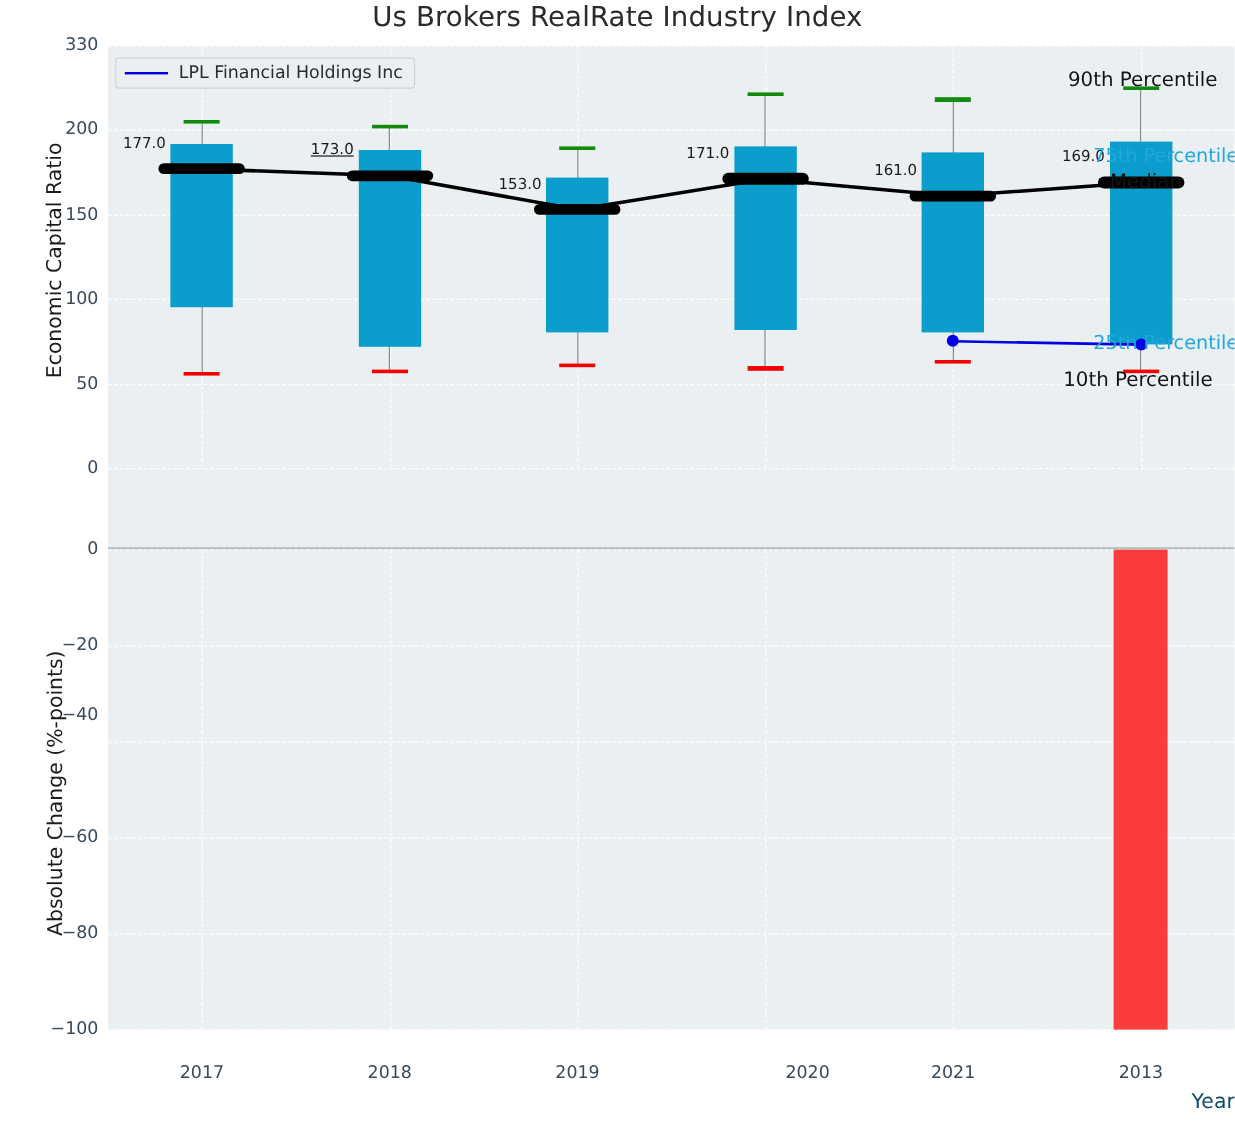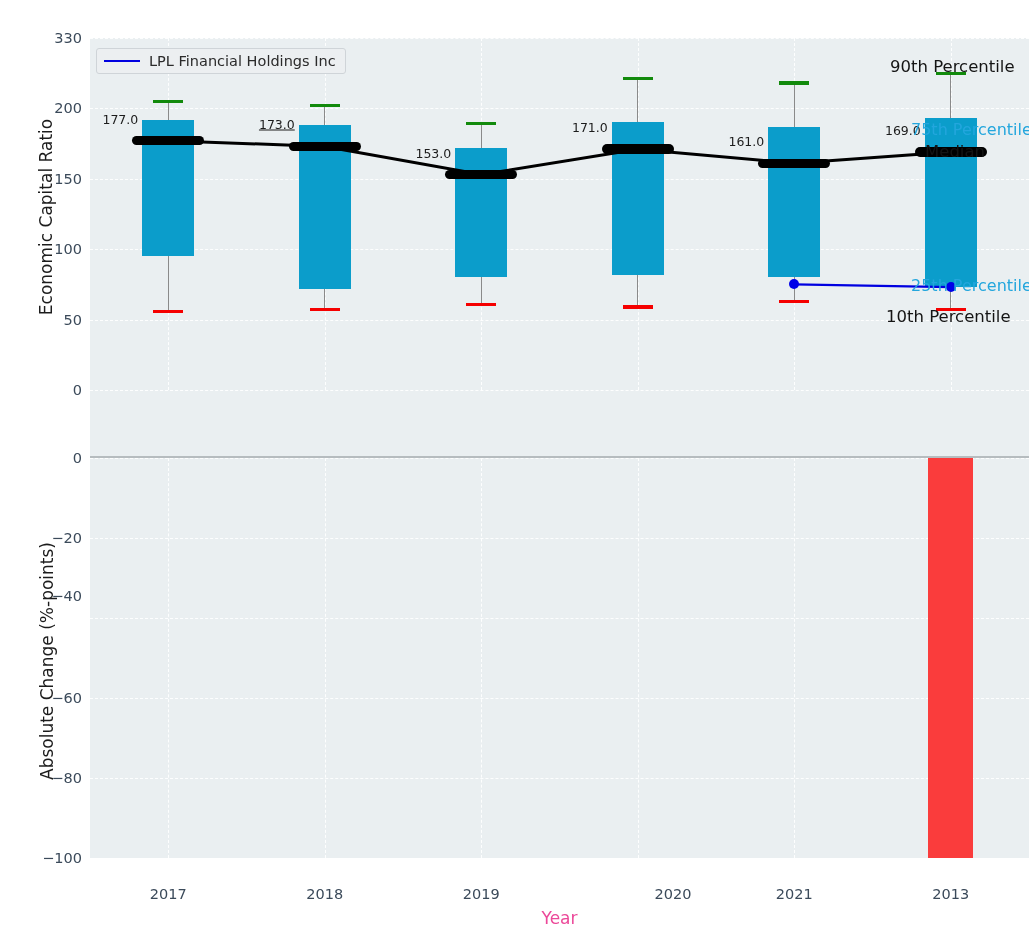"Us Brokers RealRate Industry Index" div { html: none -> <div>Us Brokers RealRate Industry Index</div> }
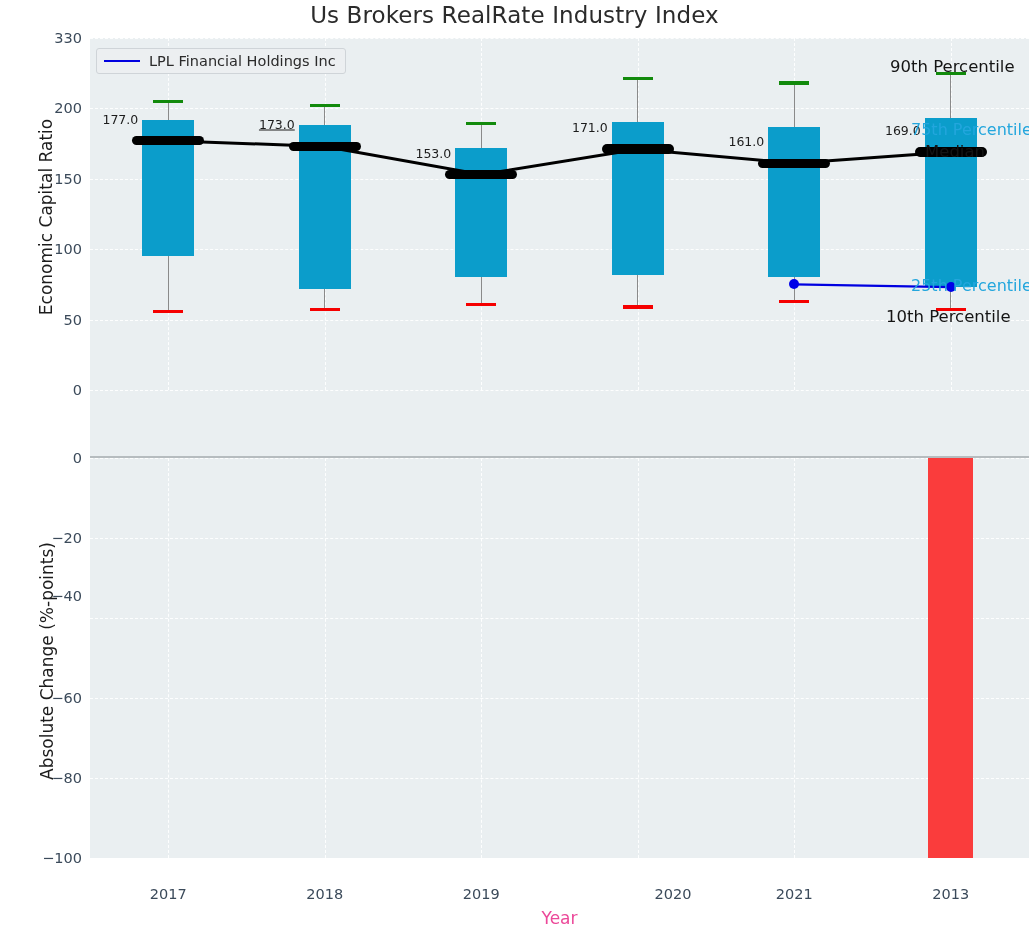"Year" #xlabel { color: #ec4899 -> #0c4a6e; text-align: center -> right }
